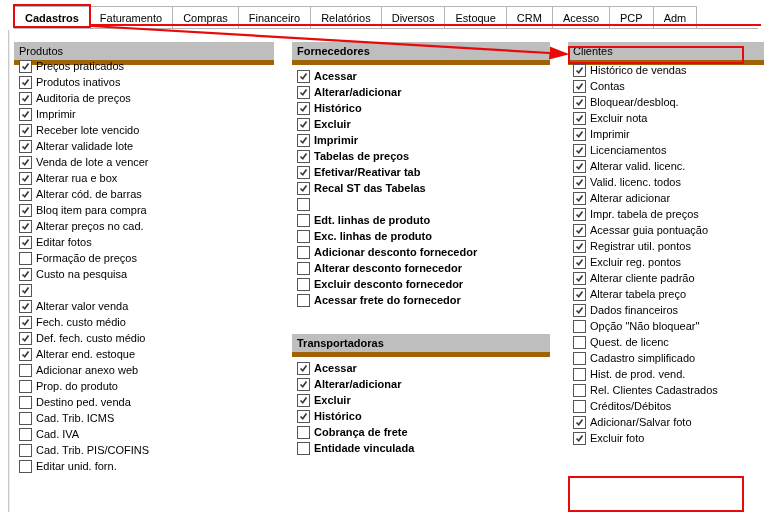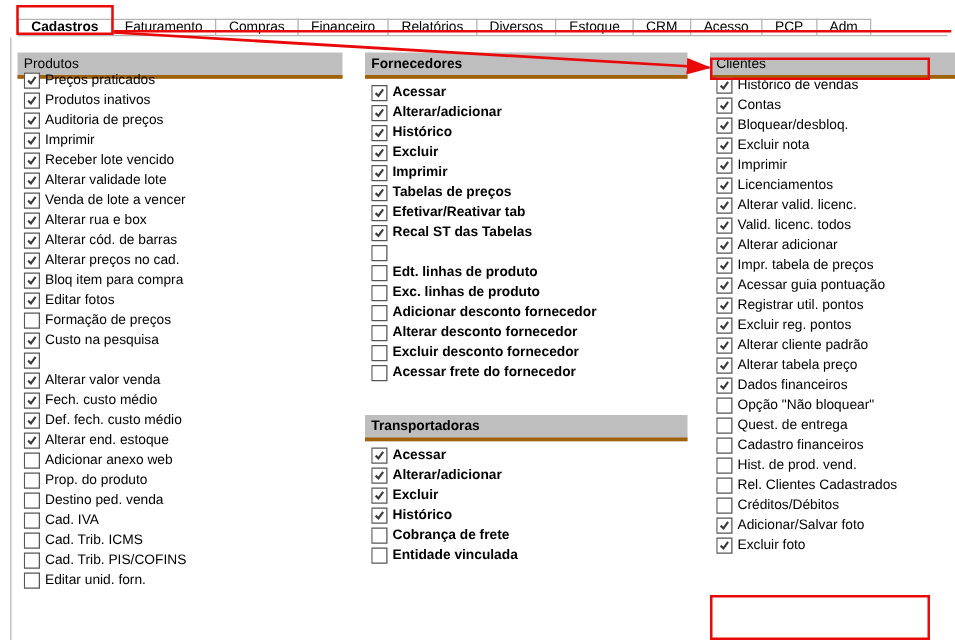"Cadastros" .tabbar { align-items: flex-end -> none }
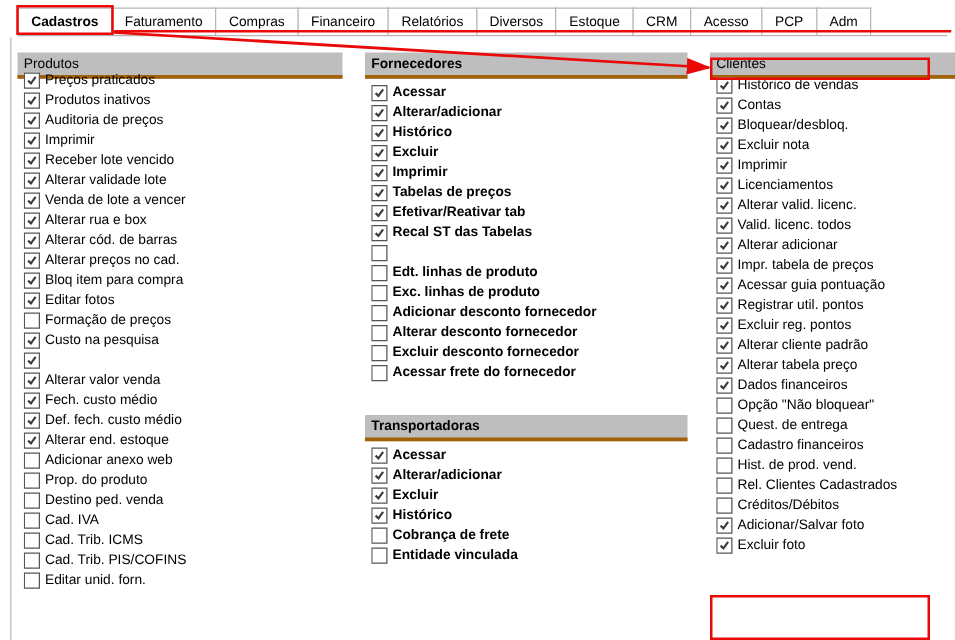"Produtos" .section-header { border-bottom: 3px solid #a16207 -> 5px solid #a16207 }
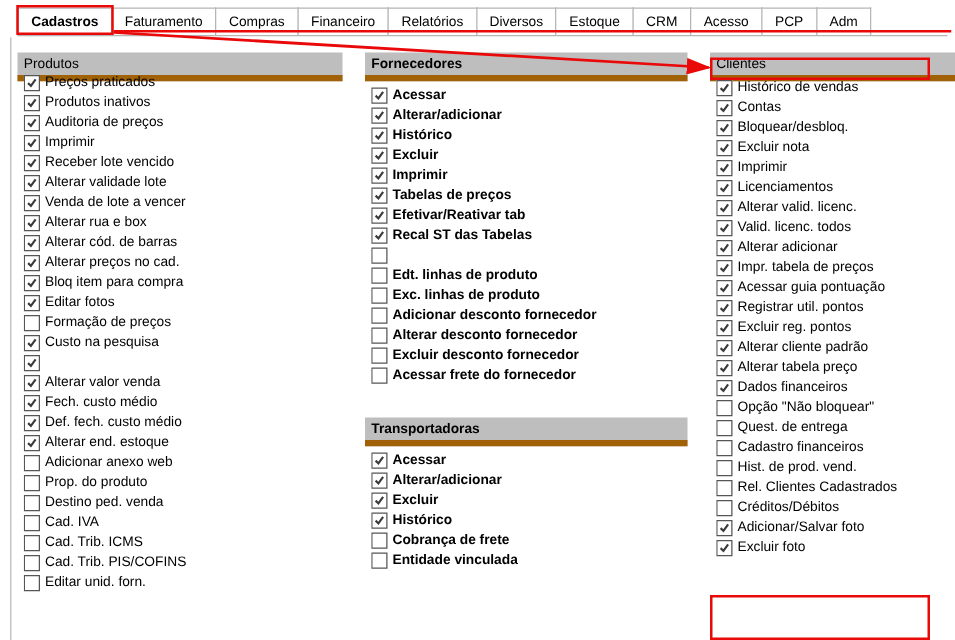"Alterar preços no cad." div.item { order: before "Bloq item para compra" -> after "Bloq item para compra" }
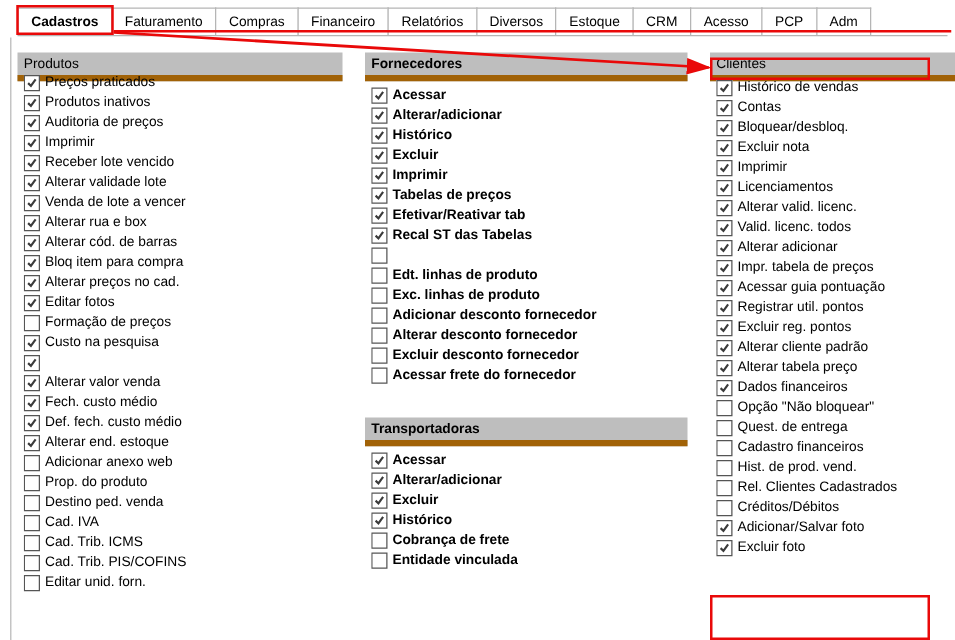"Quest. de entrega" span { text: entrega -> licenc }
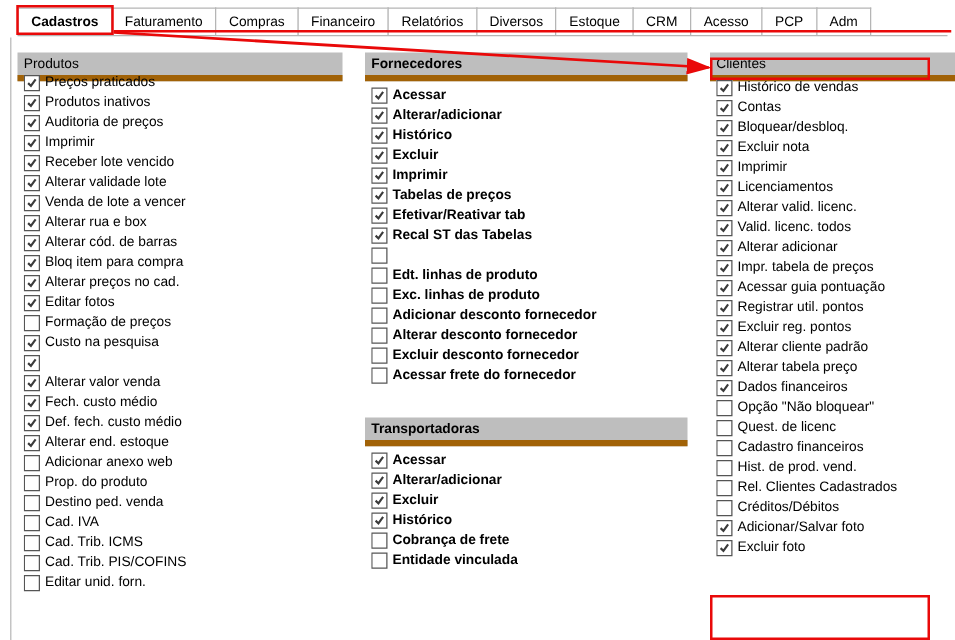"Cadastro financeiros" span { text: financeiros -> simplificado }
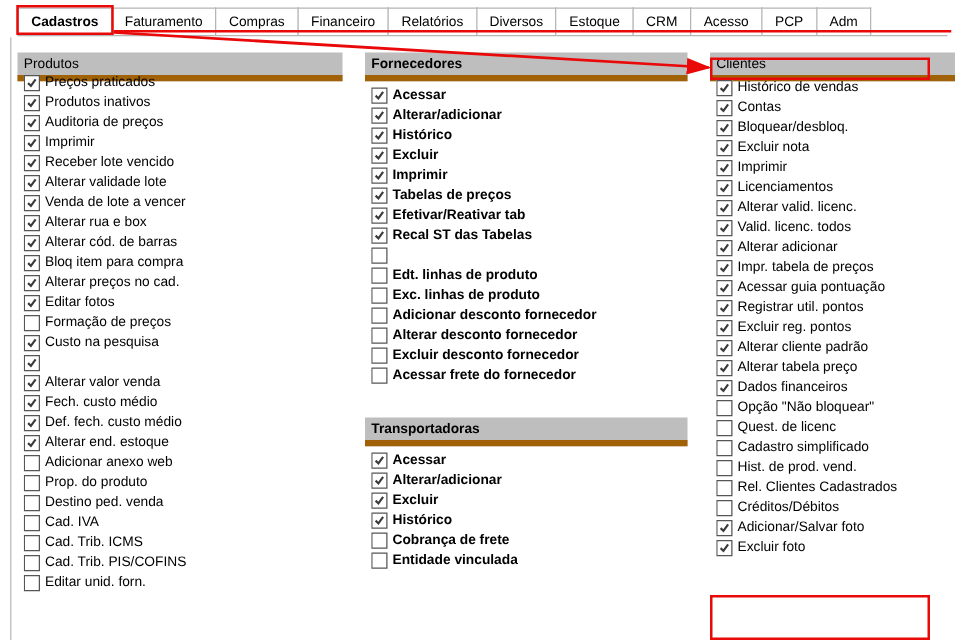"Cad. IVA" div.item { order: before "Cad. Trib. ICMS" -> after "Cad. Trib. ICMS" }
